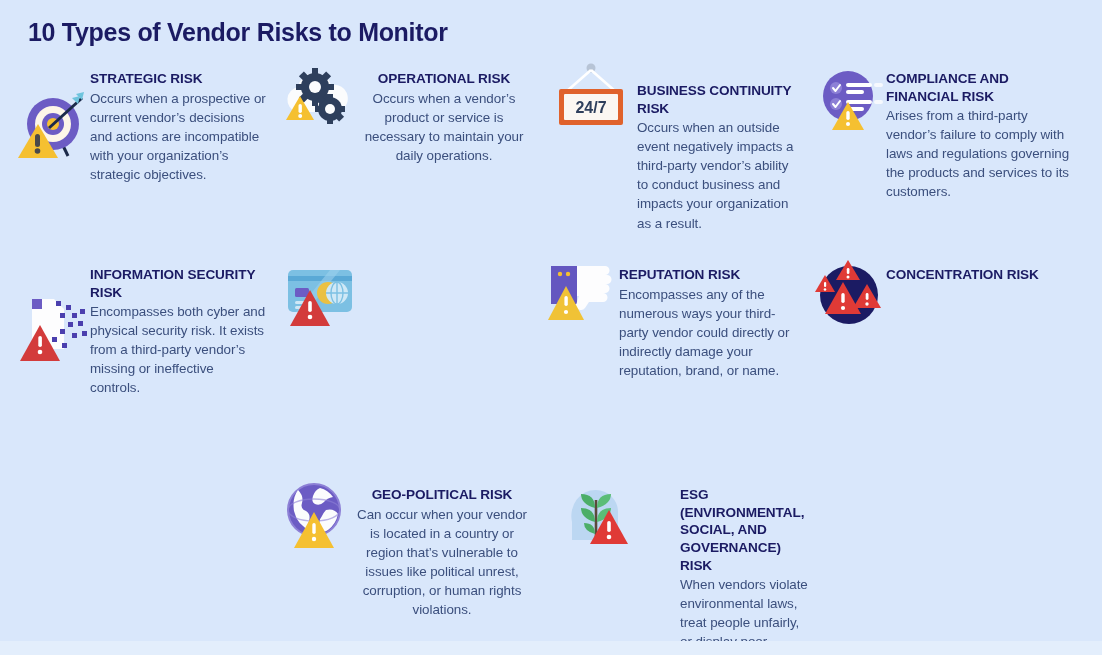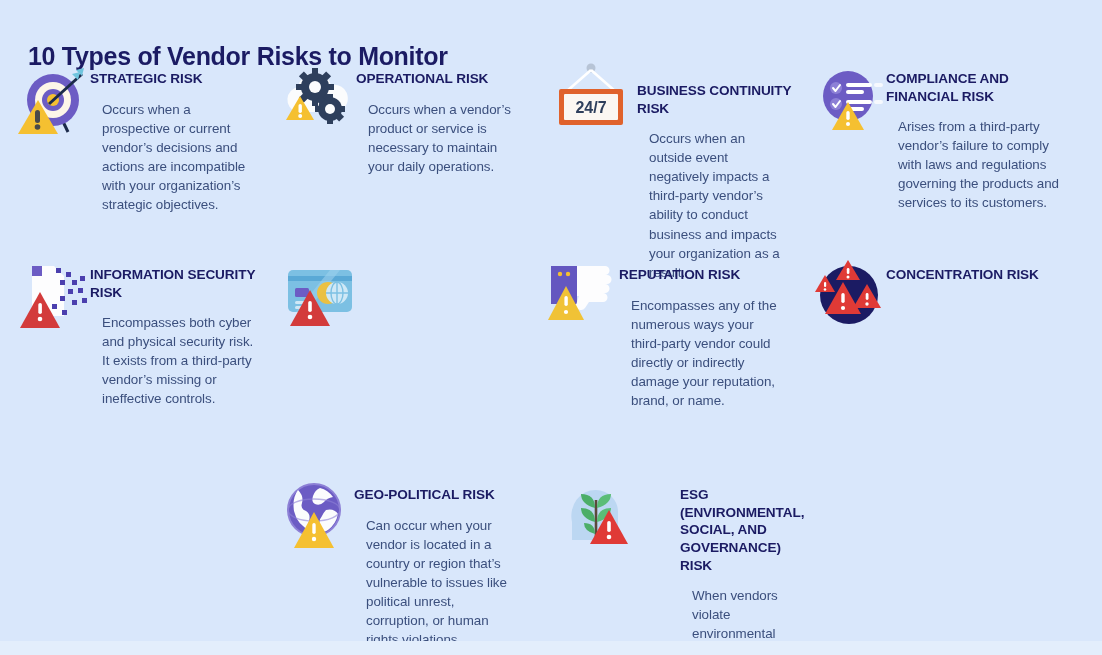"10 Types of Vendor Risks" .title { margin-top: 24px -> none }
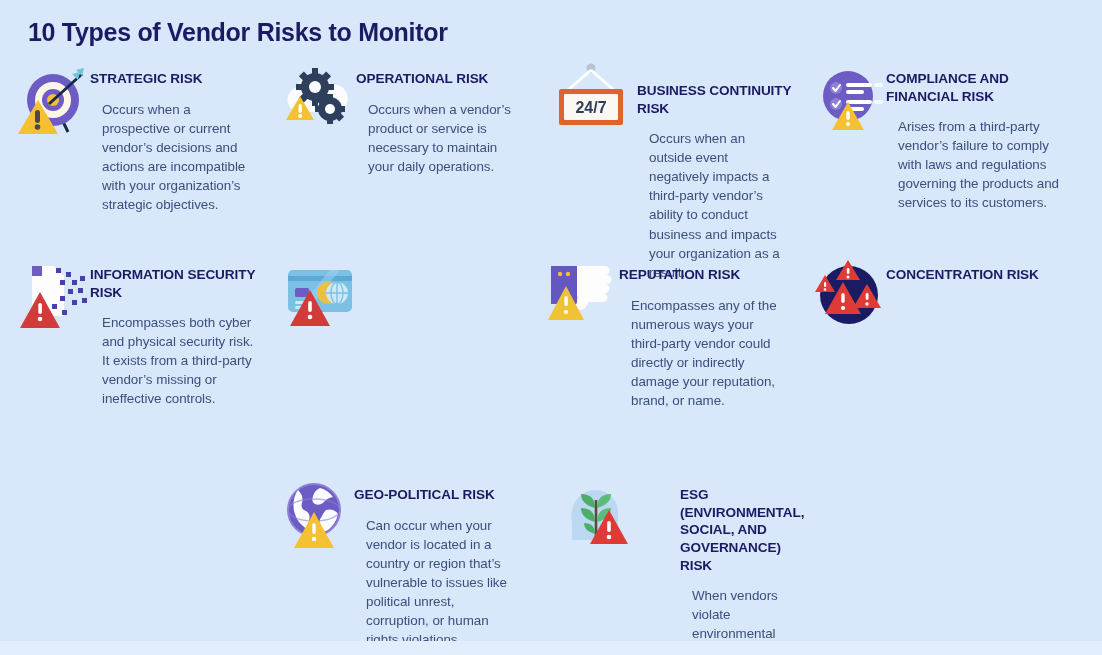"STRATEGIC RISK" .col1 { align-items: none -> center }
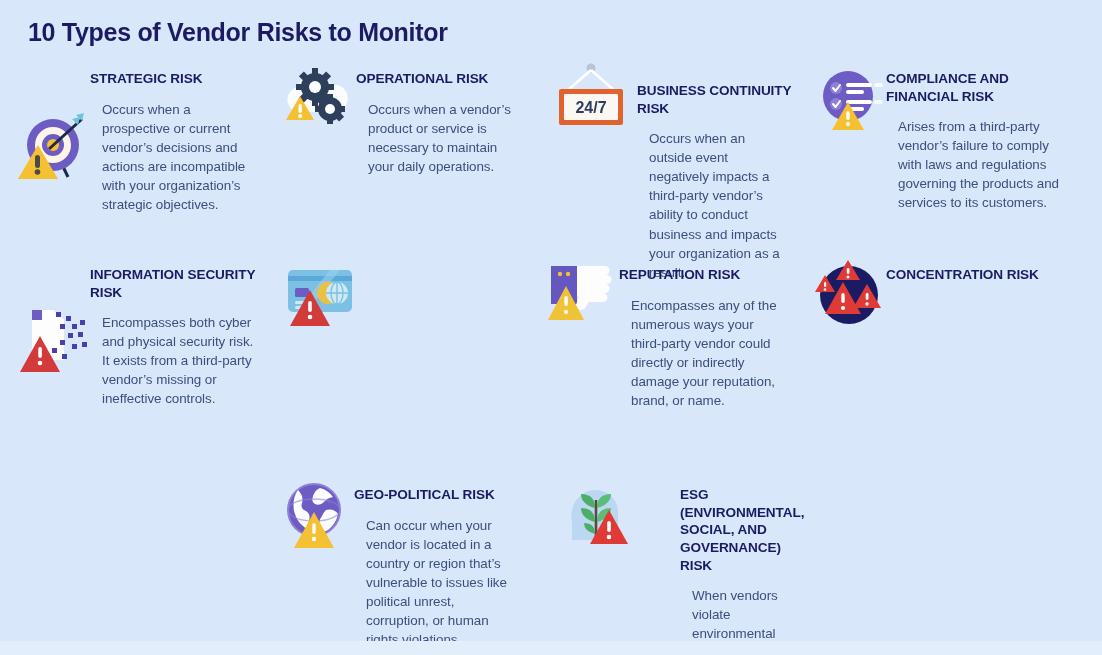"OPERATIONAL RISK" .col2 { text-align: none -> center }
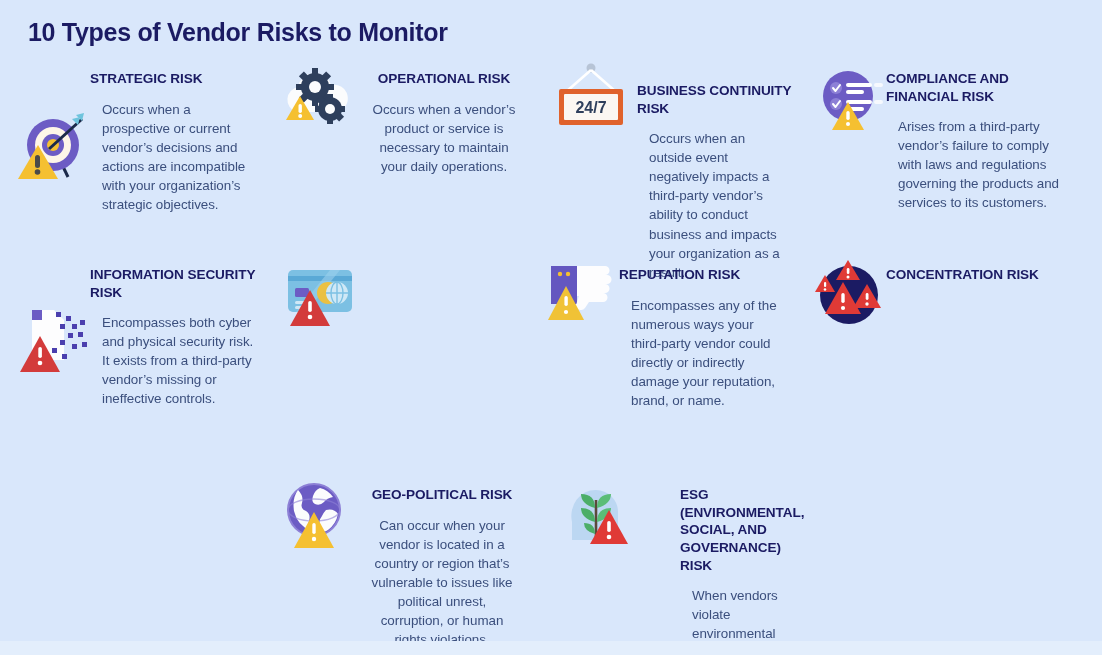"Occurs when a prospective or" .bd { margin: 12px -> 0 }
